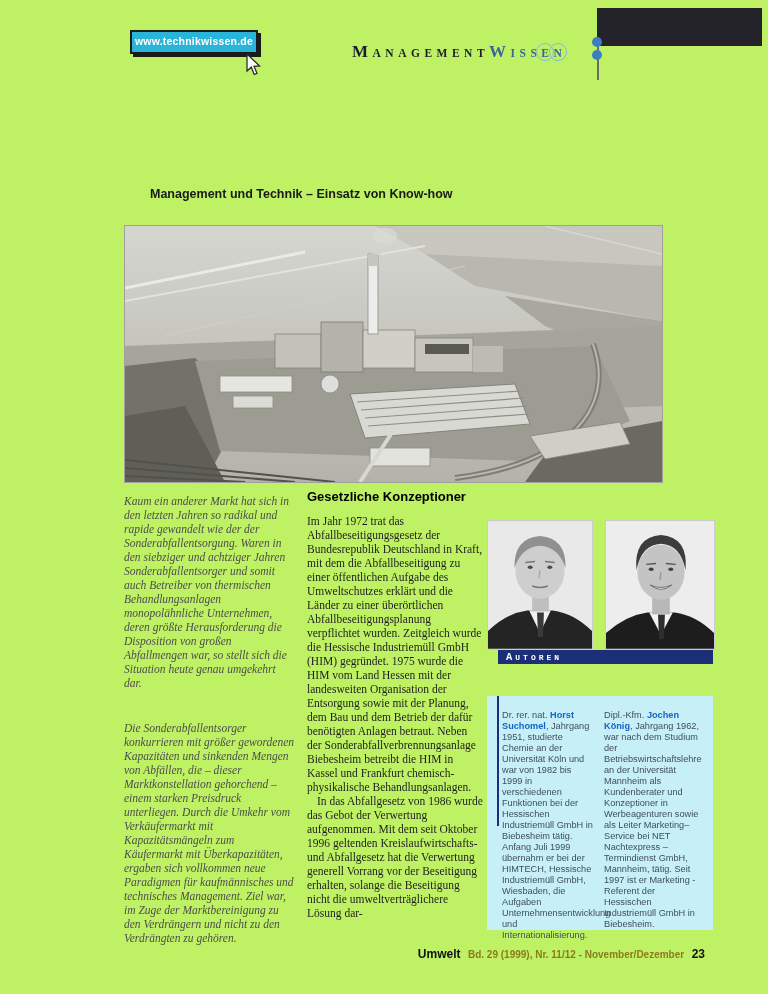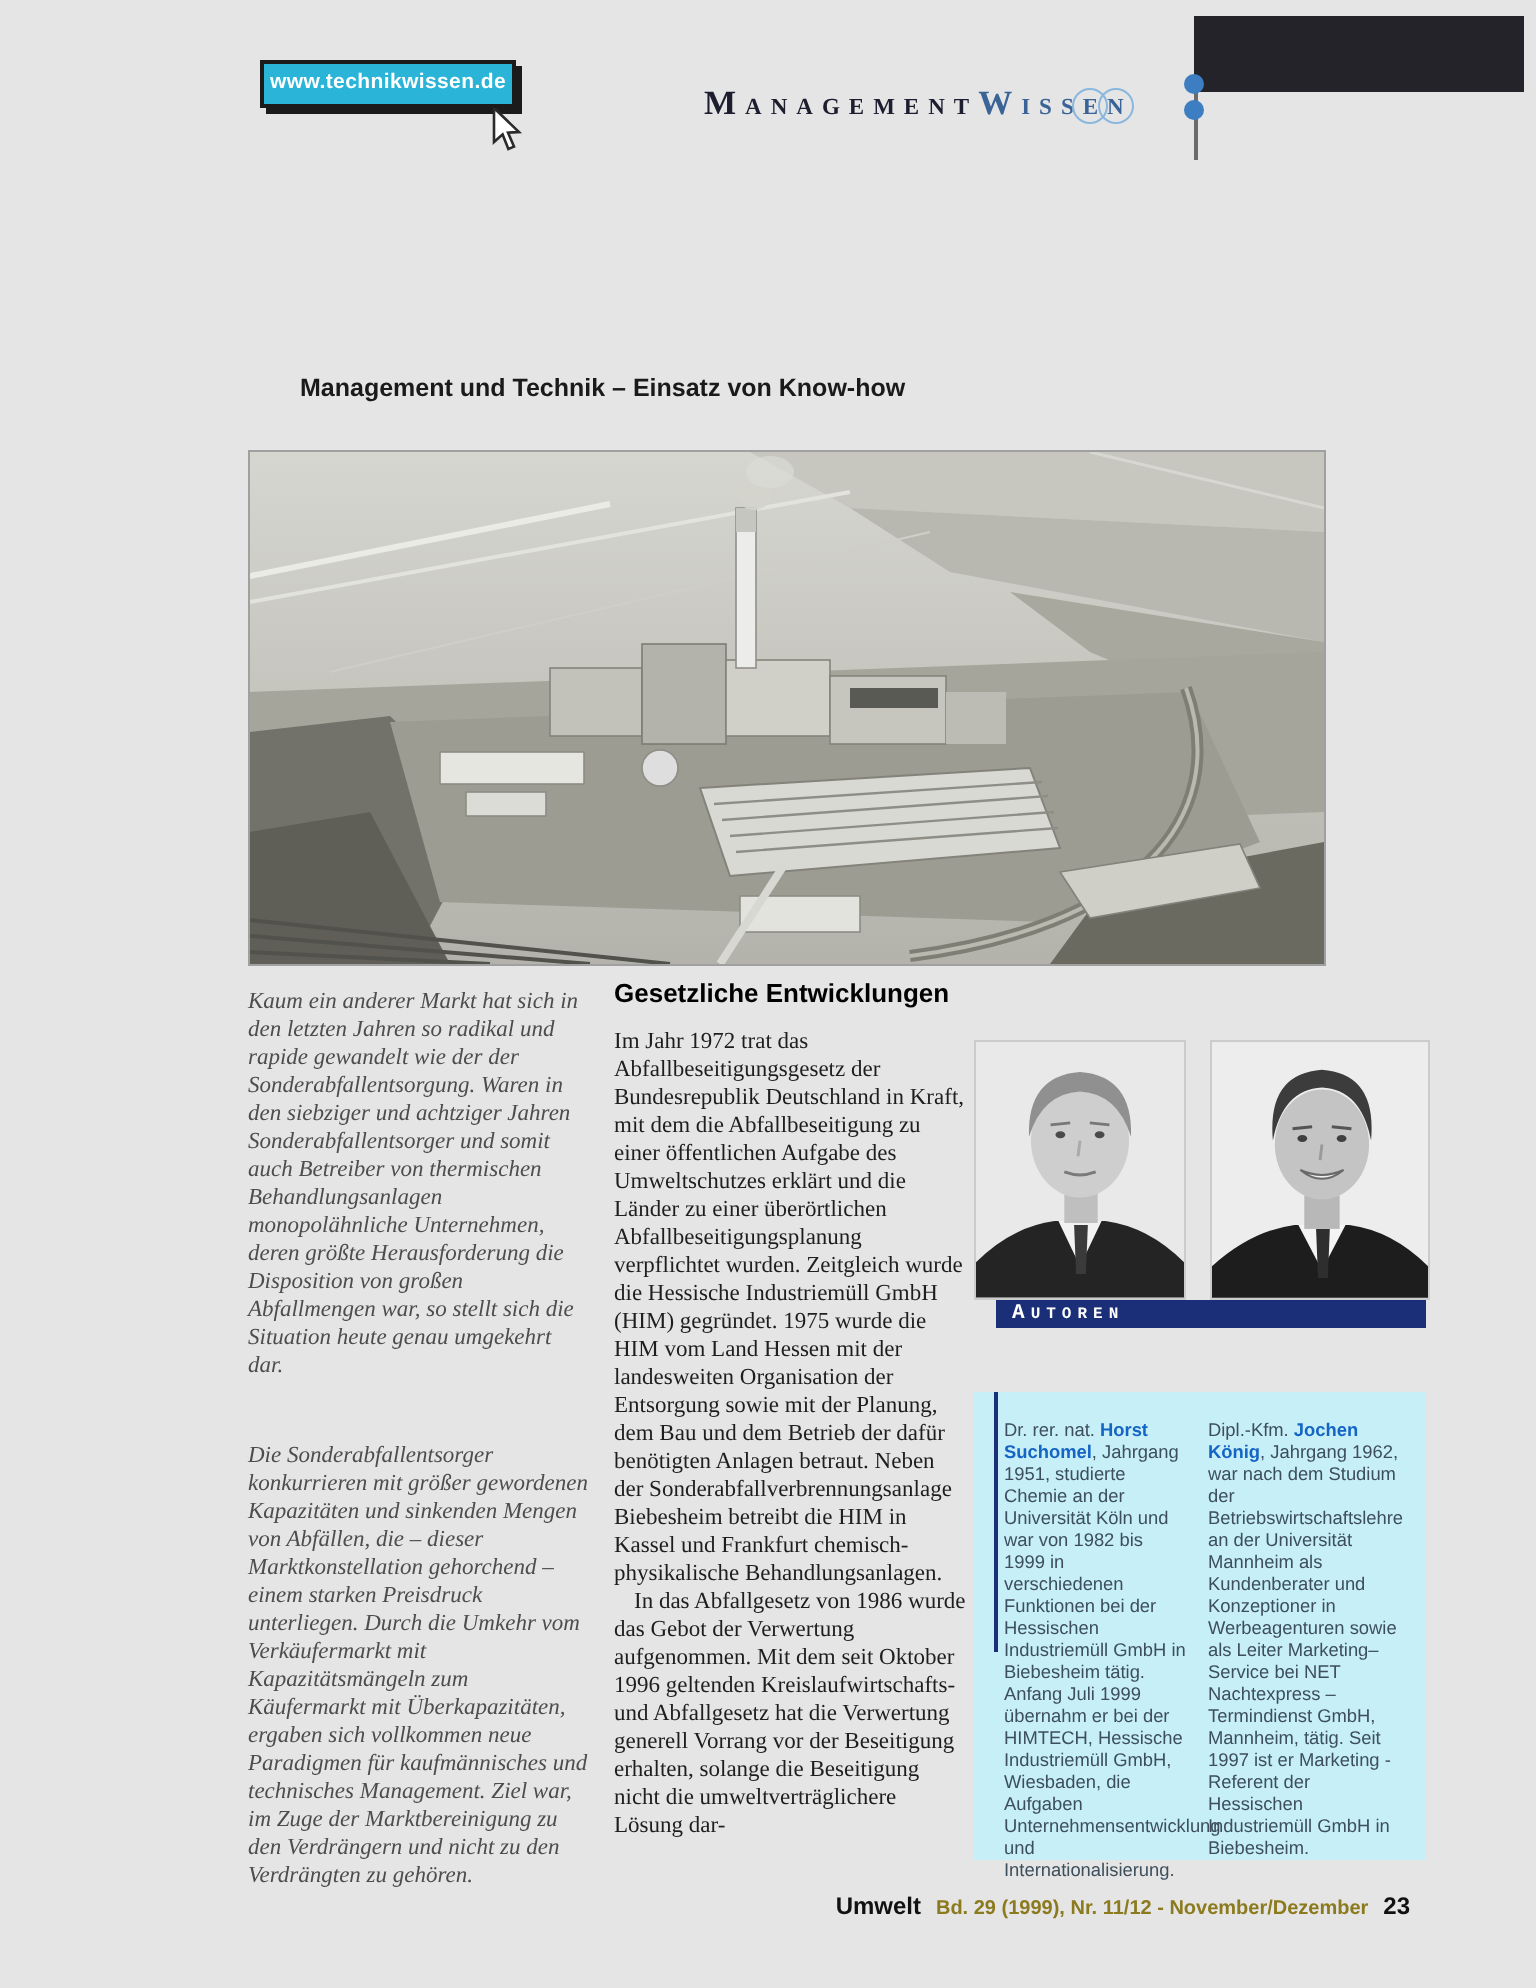"www.technikwissen.de" .page { background: #e5e5e5 -> #bef264 }
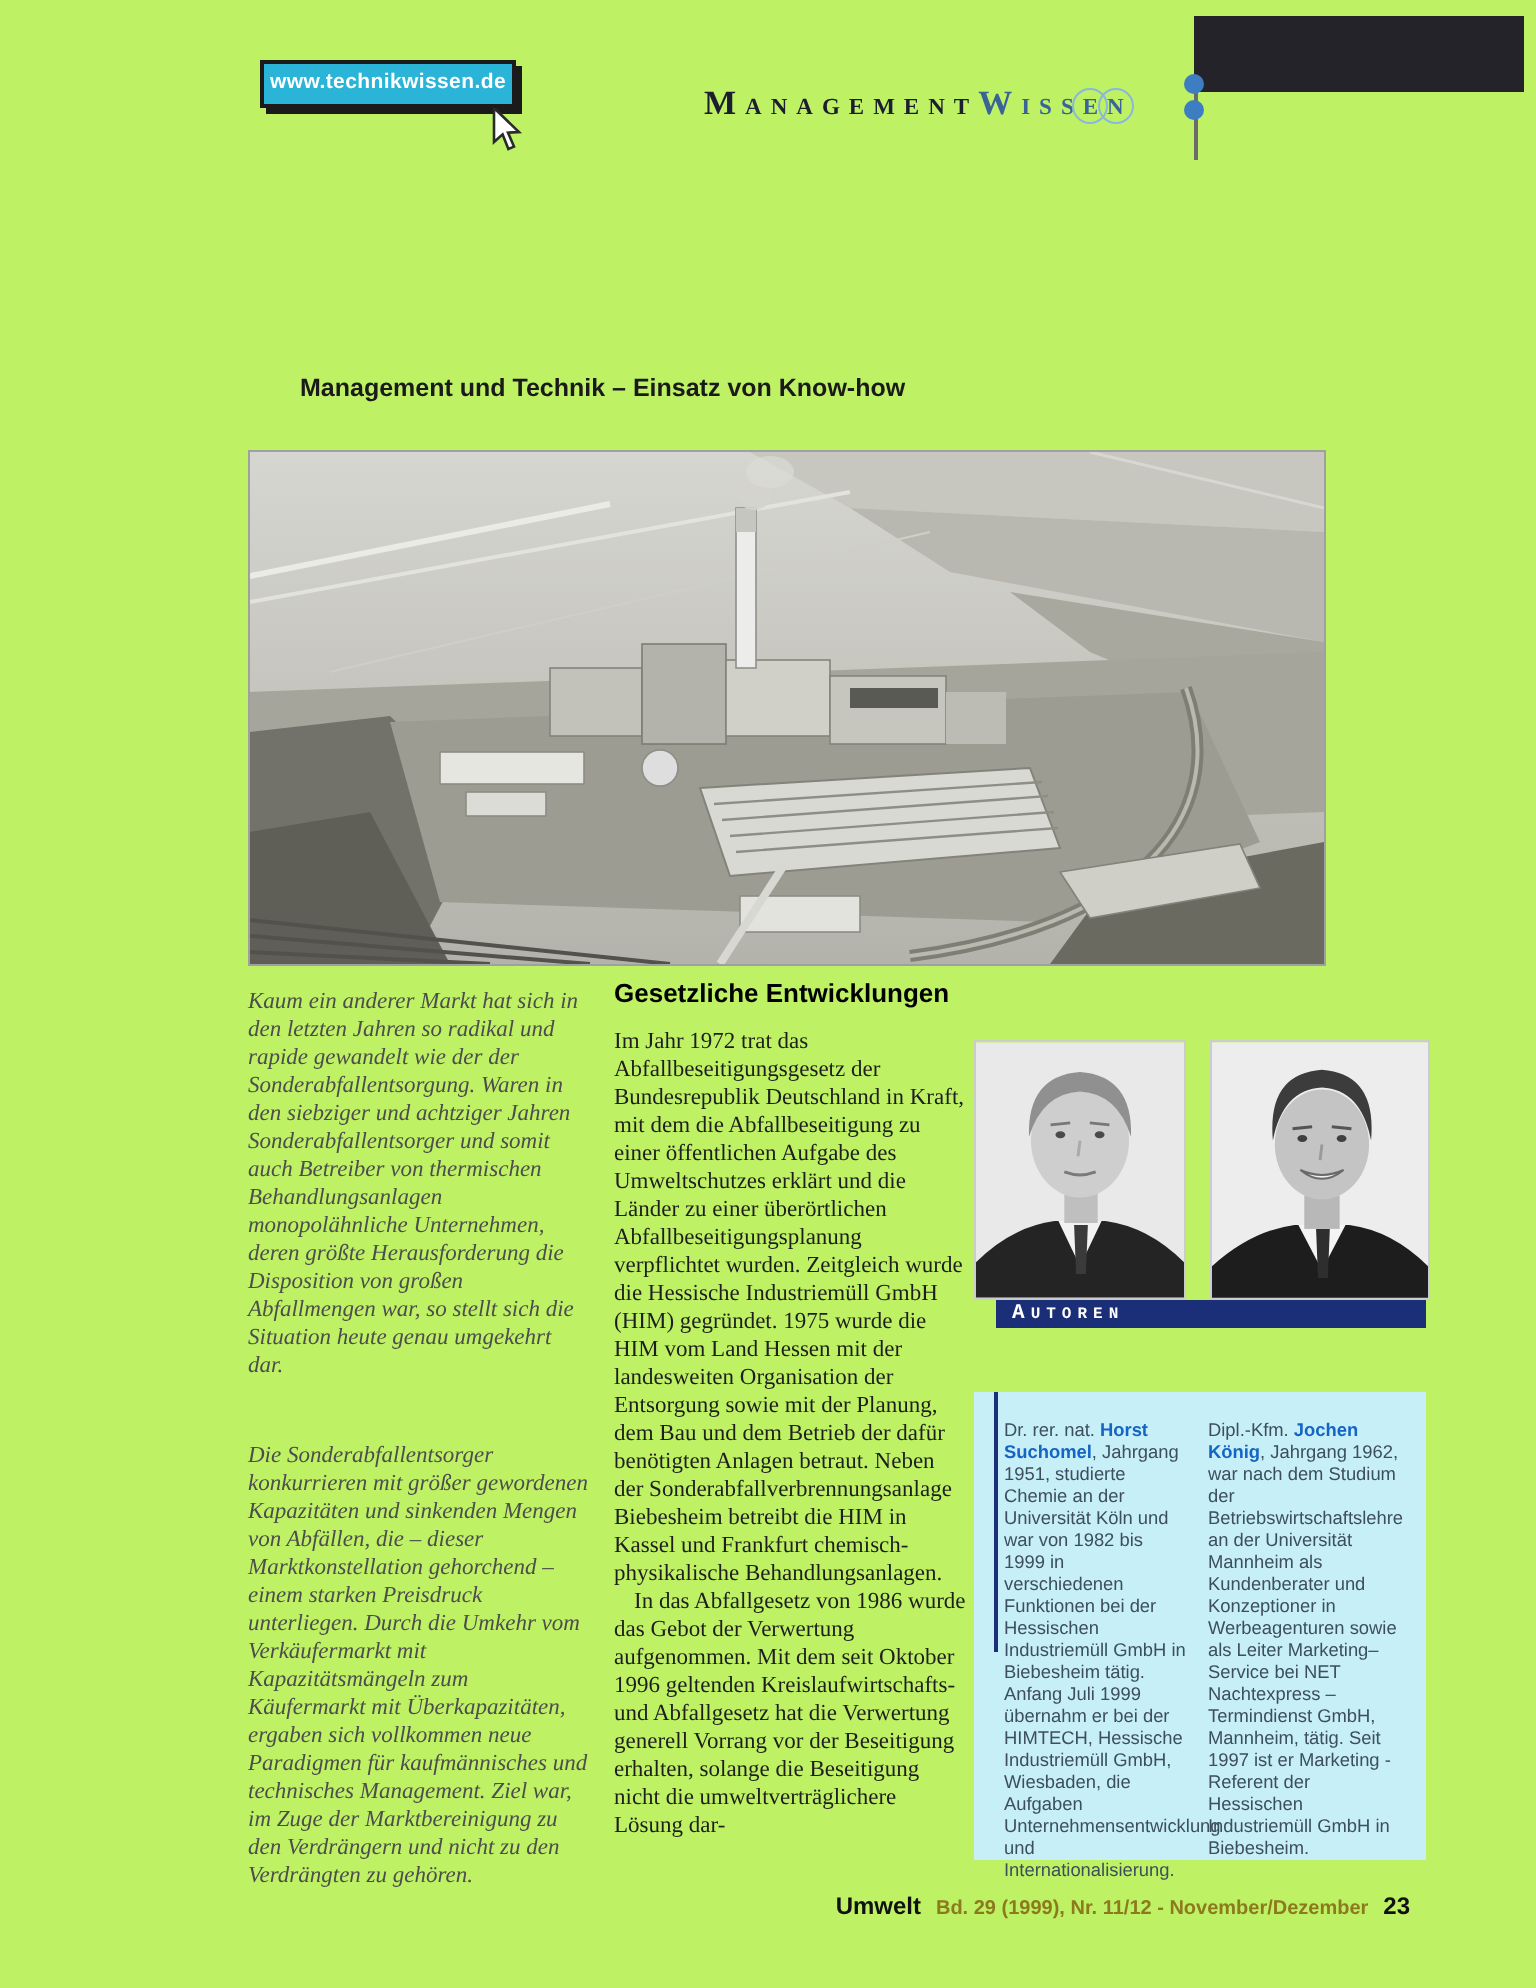"Gesetzliche Entwicklungen" h2 { text: Entwicklungen -> Konzeptioner }
